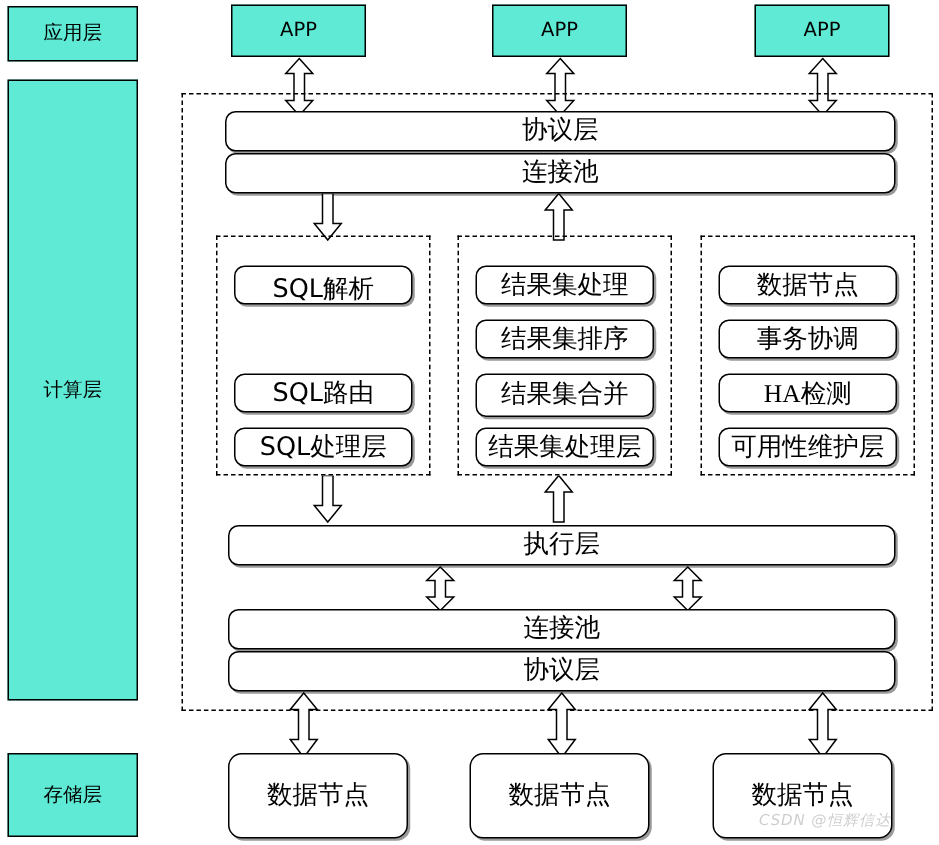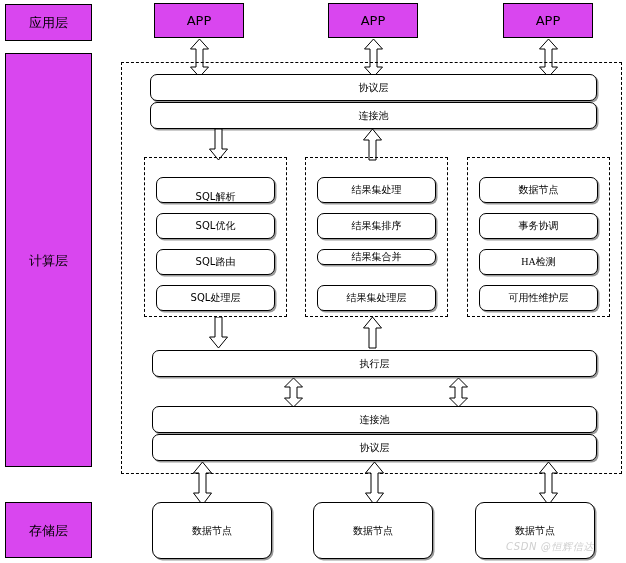"应用层" .rect { background: #d946ef -> #5eead4 }
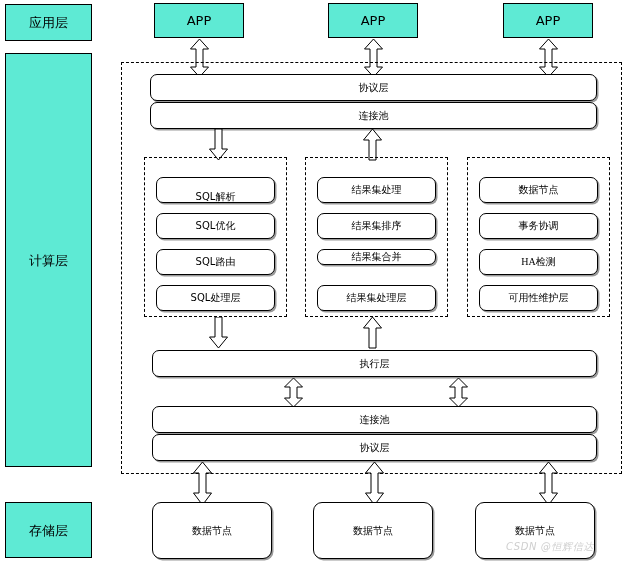"协议层" .rbox { font-size: 10px -> 17px }
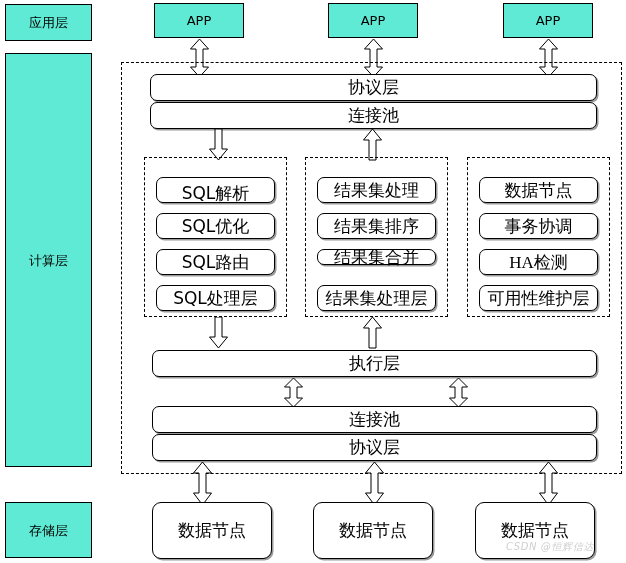"SQL优化" div.abs { html: <div> <span>SQL优化</span> </div> -> none }
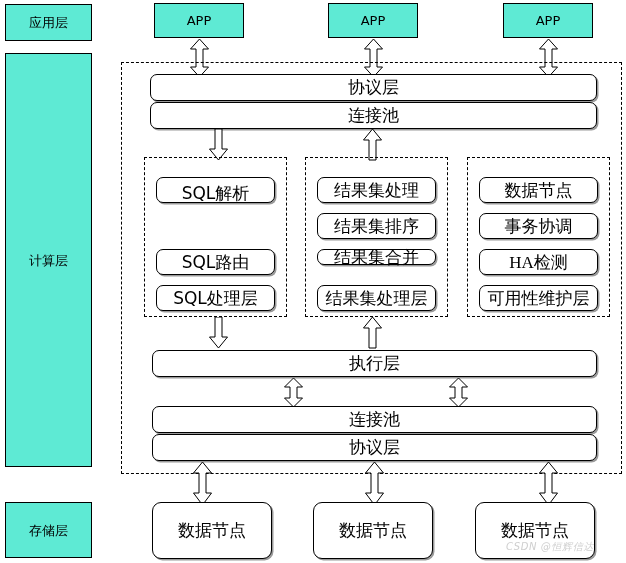"结果集合并" div.abs { height: 16px -> 29px }
